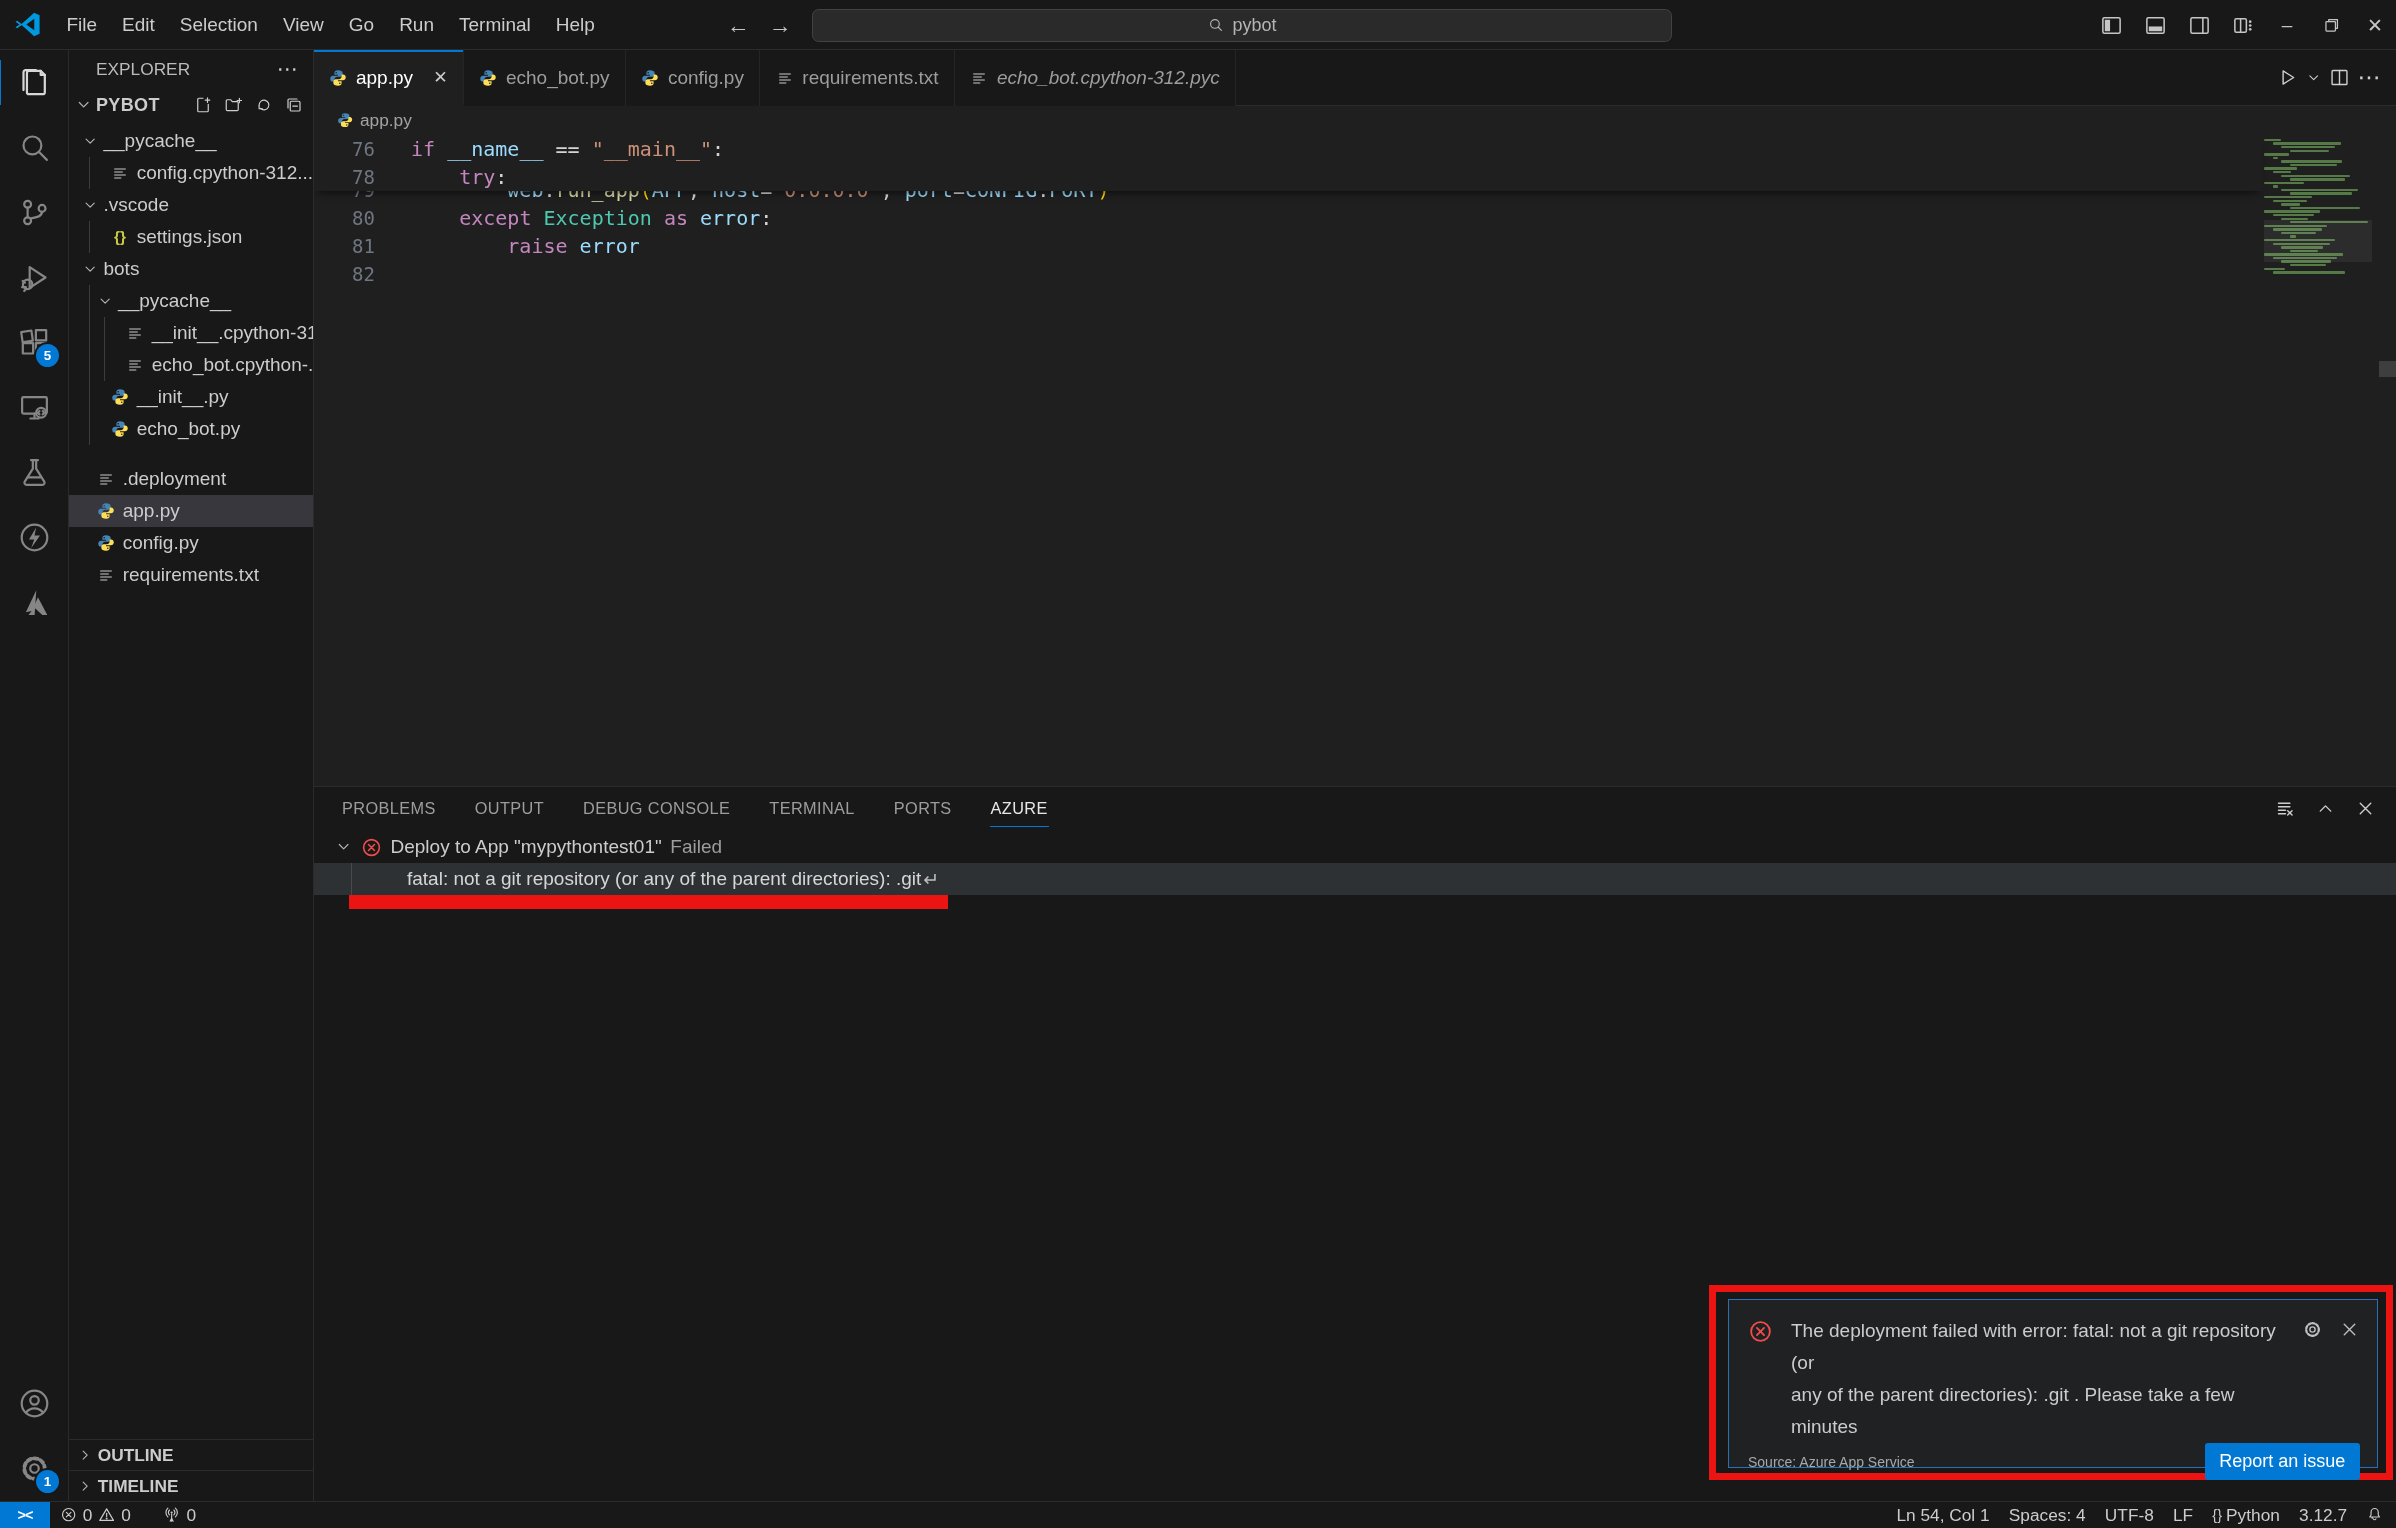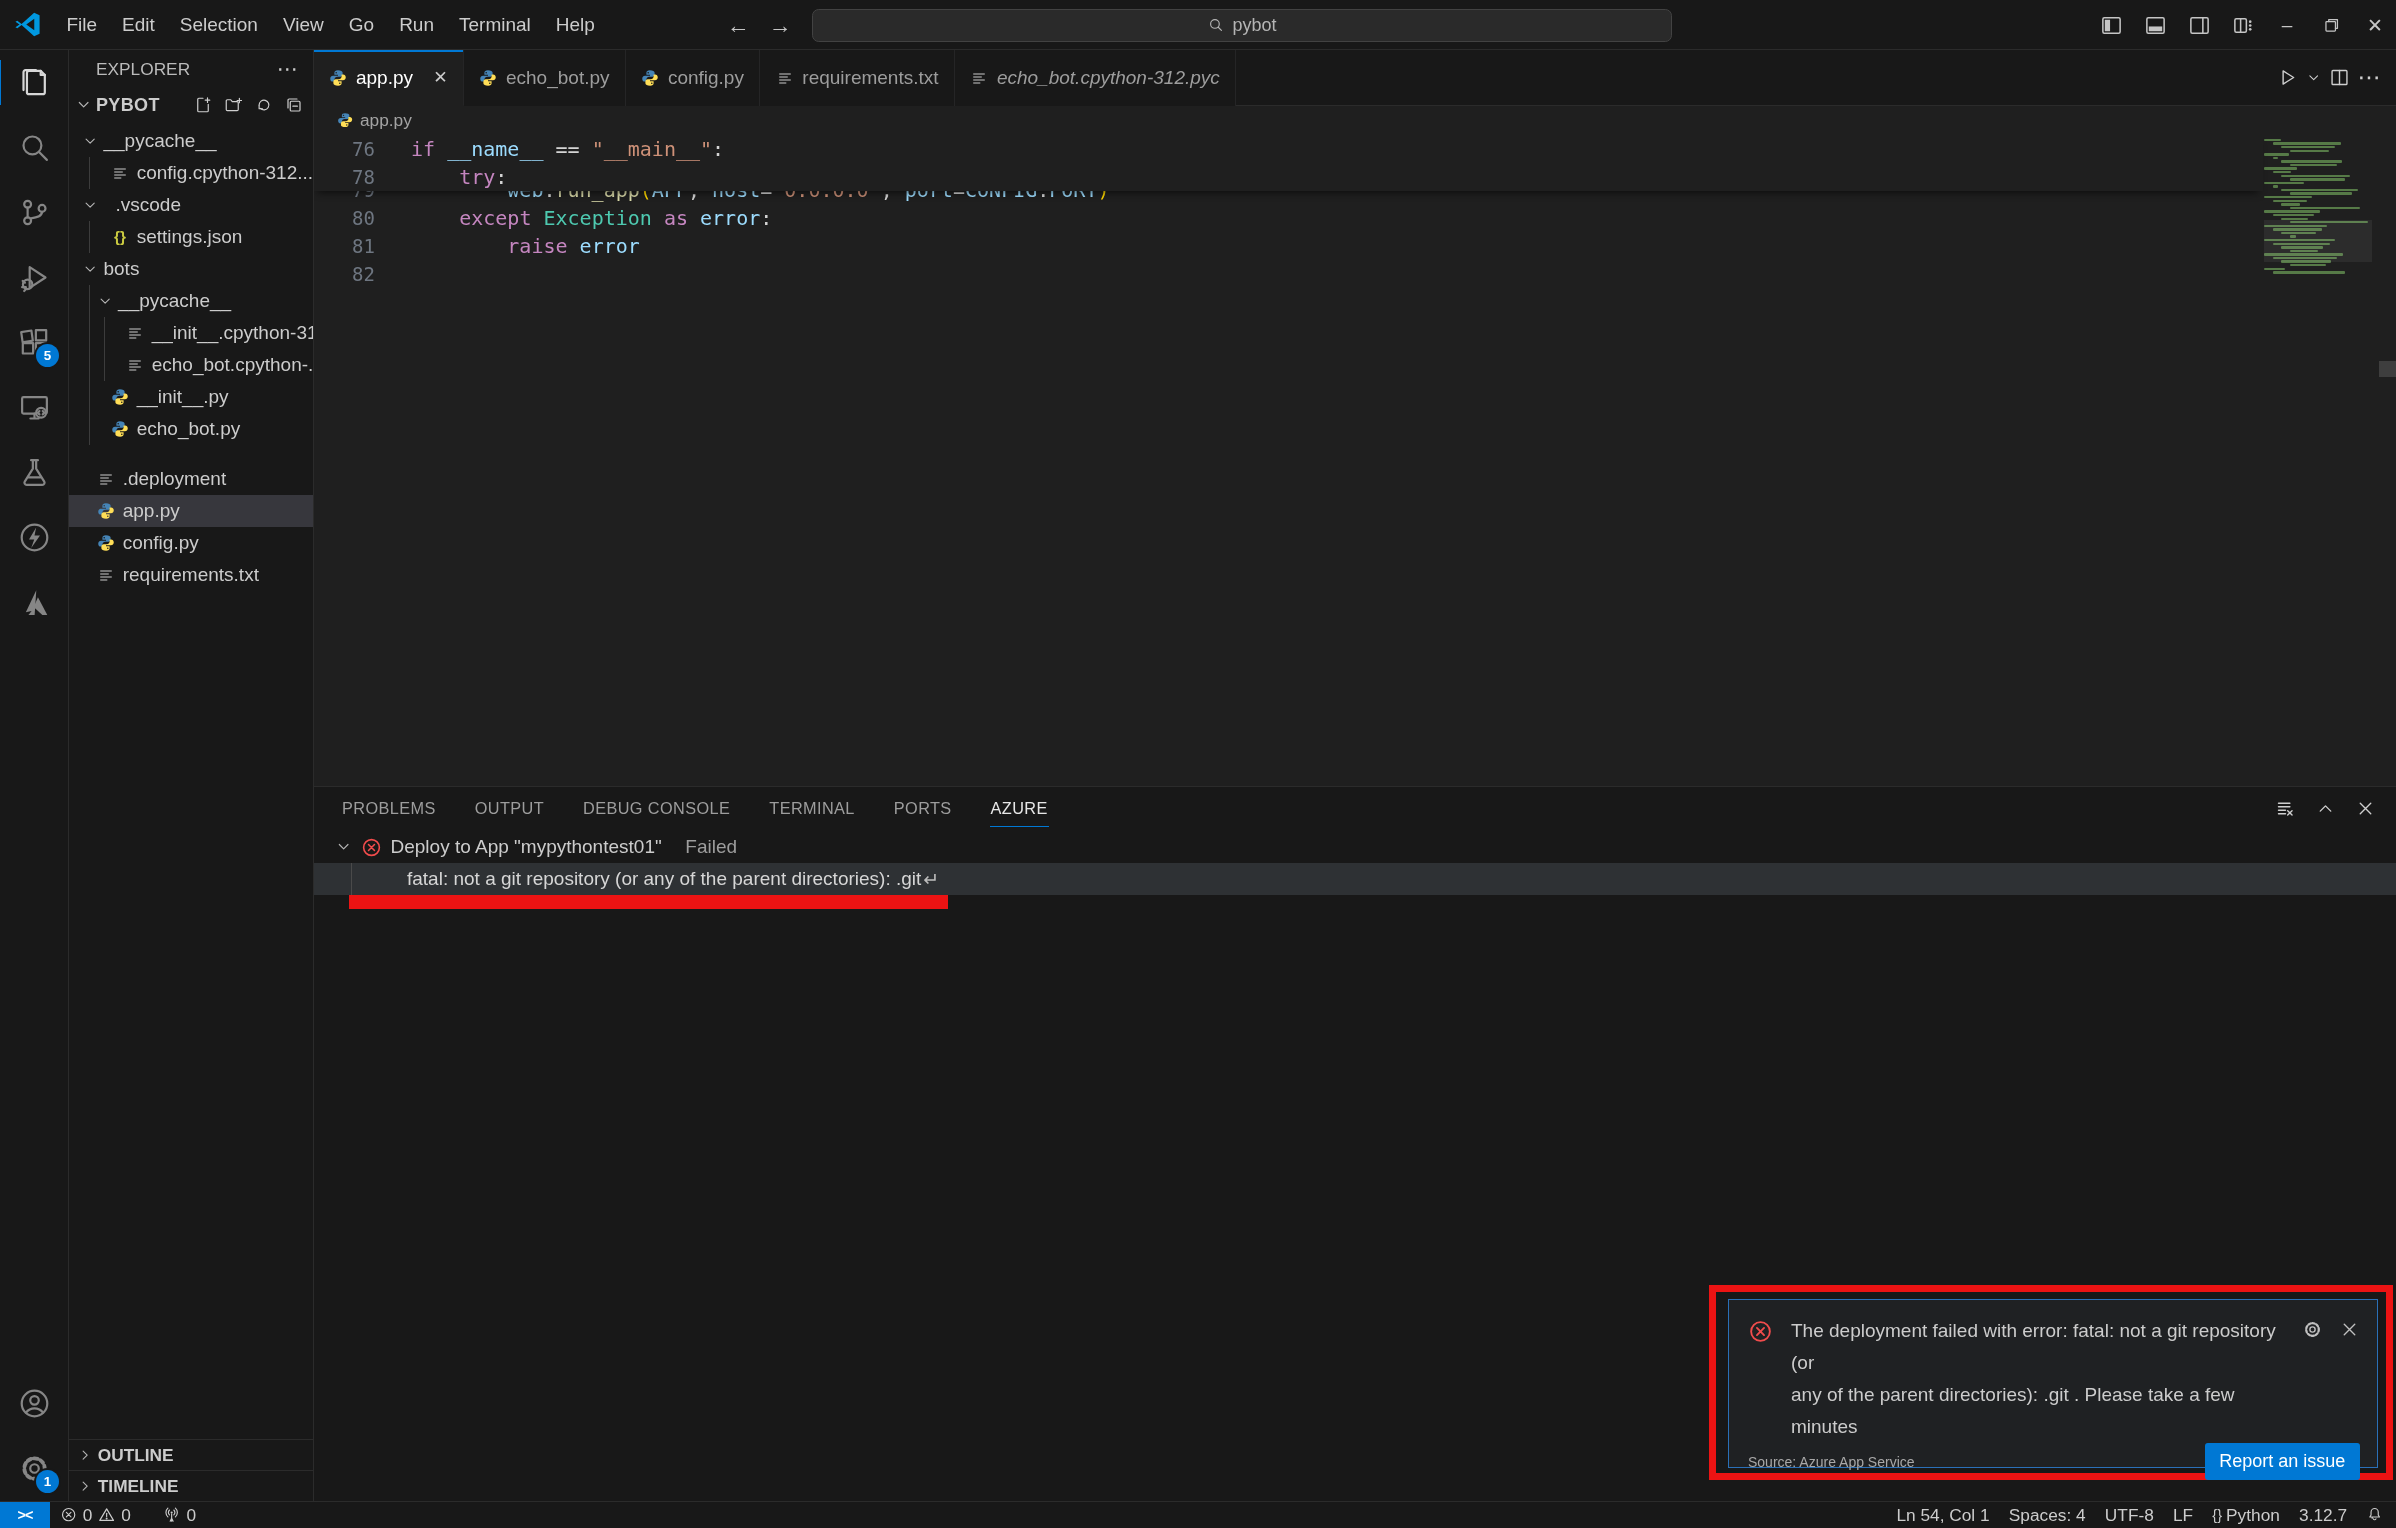".vscode" div.trow { gap: 12px -> none }
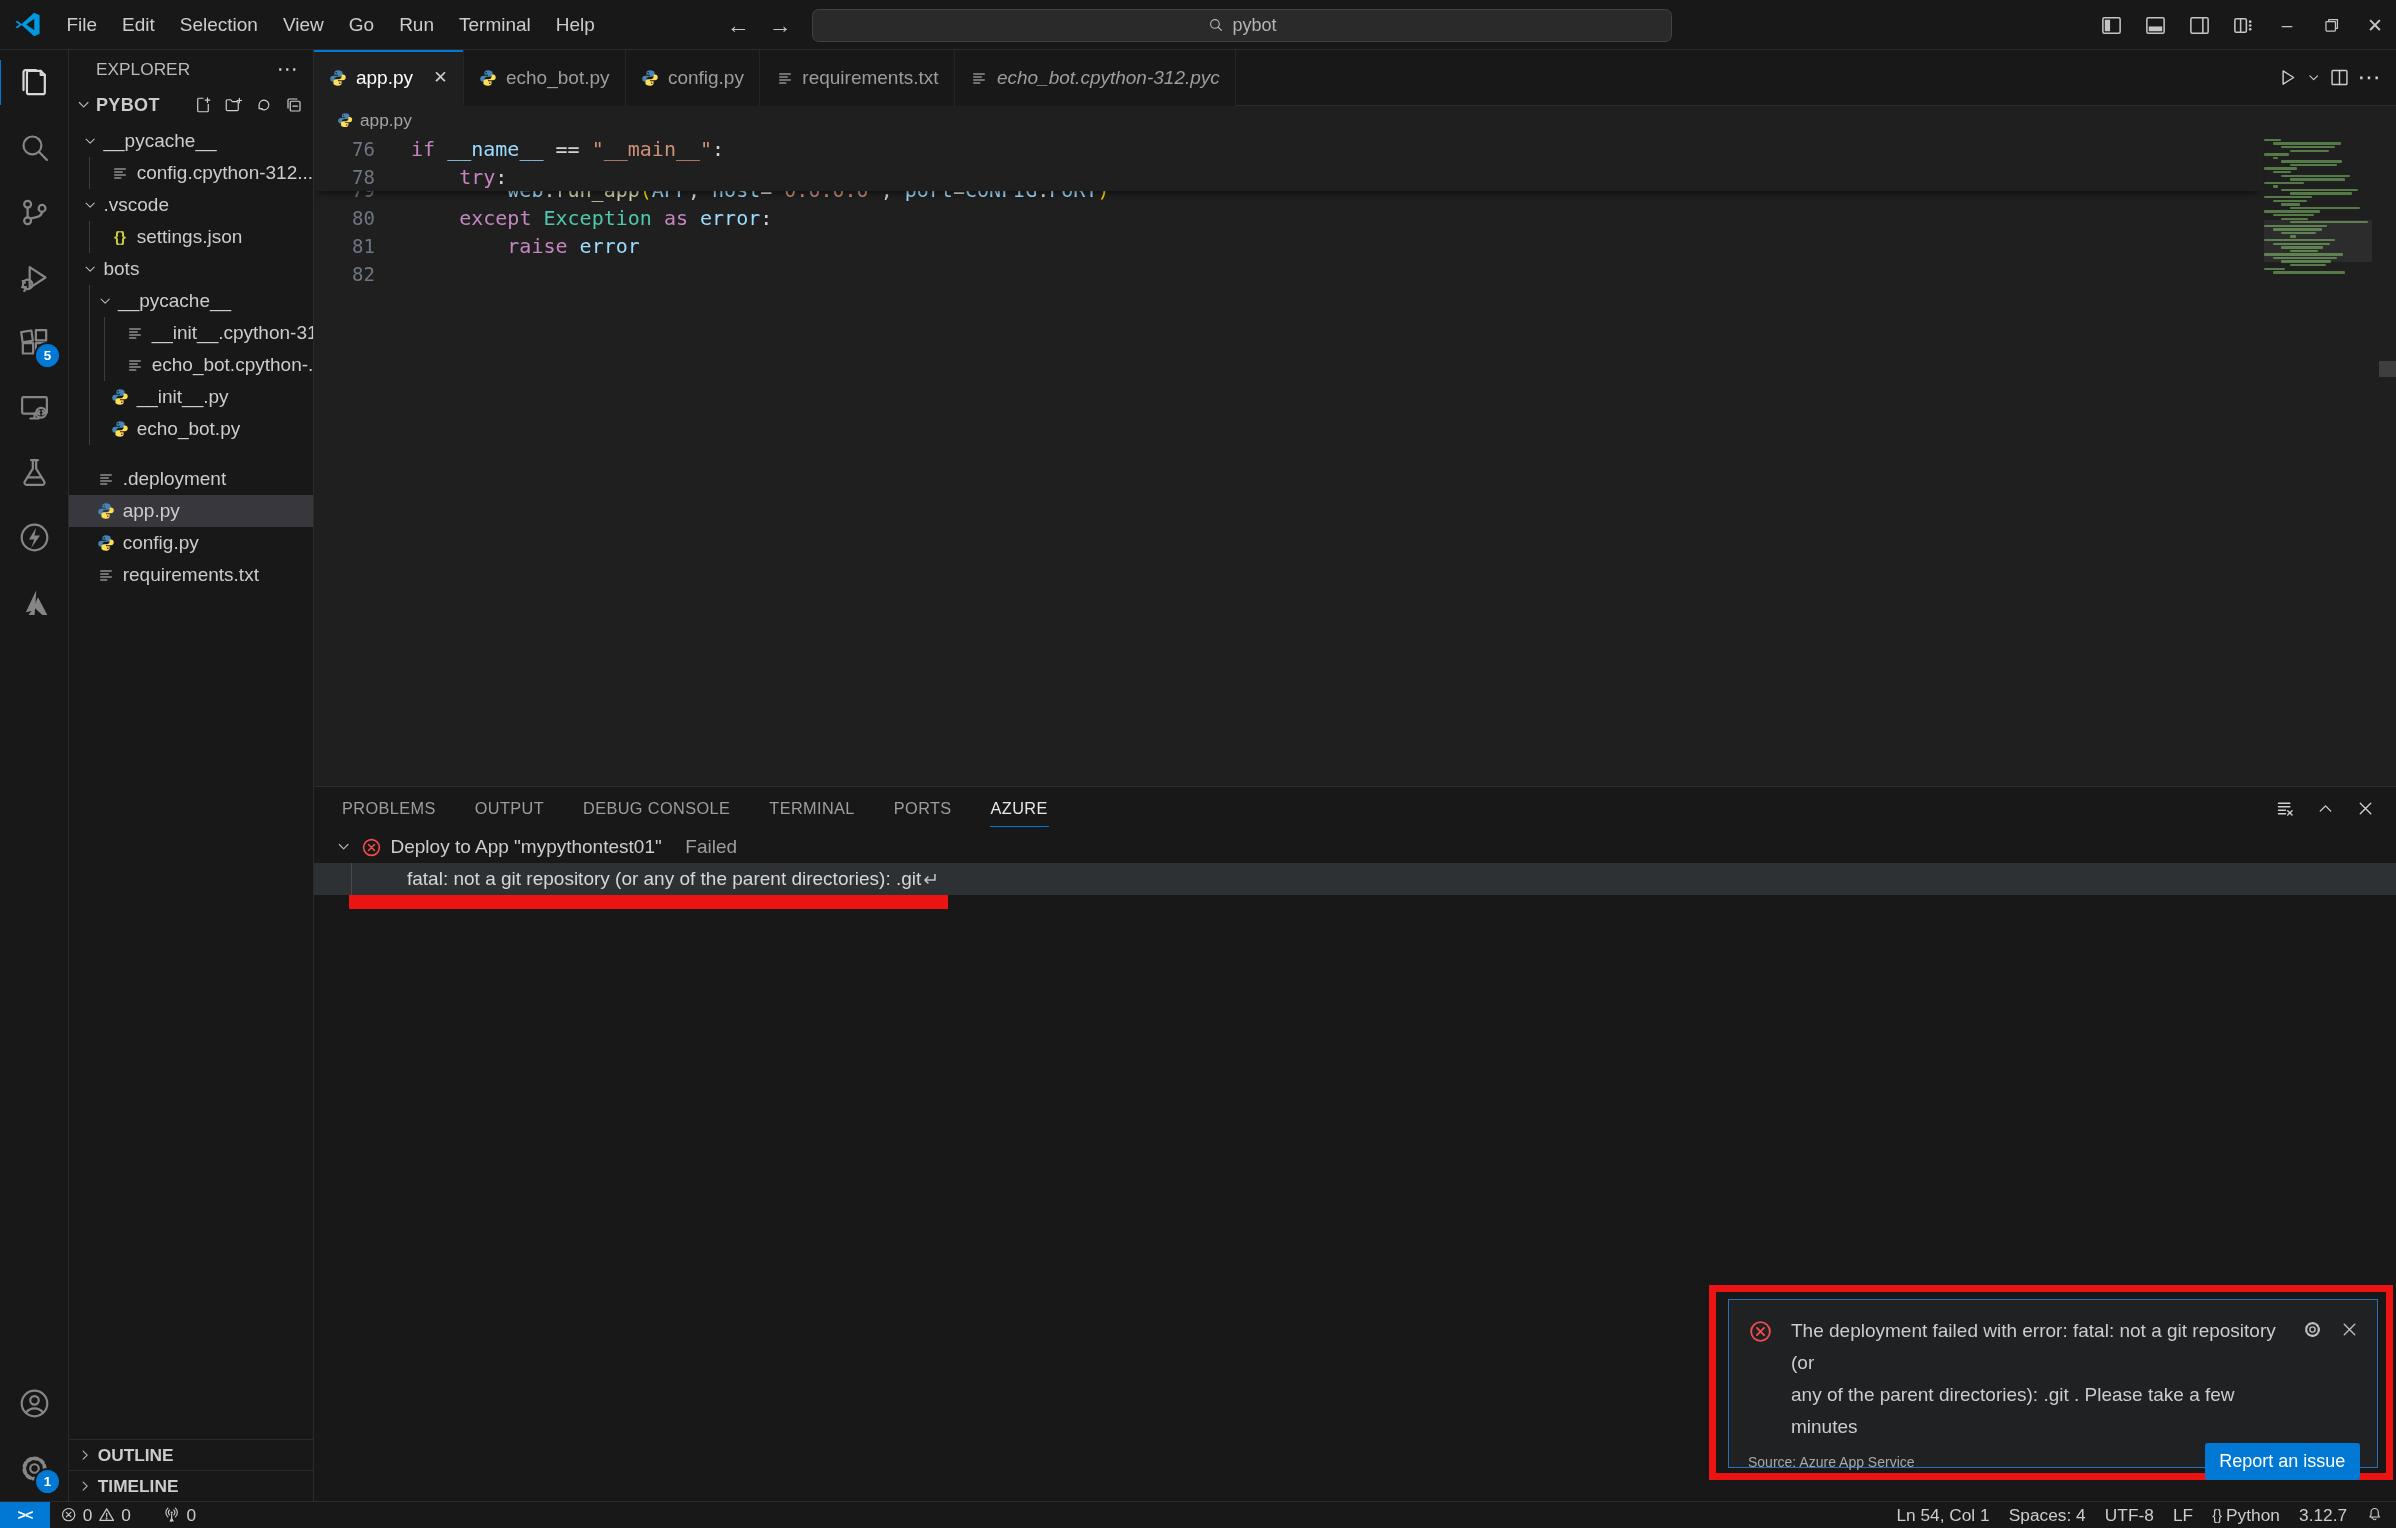"Failed" #deploy-status { margin-left: 15px -> 0 }
